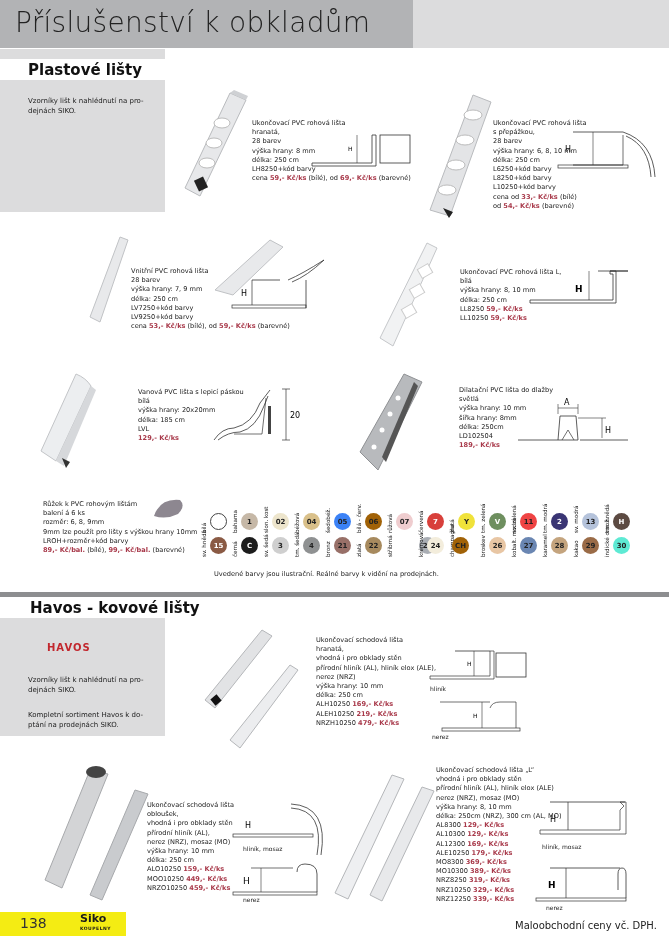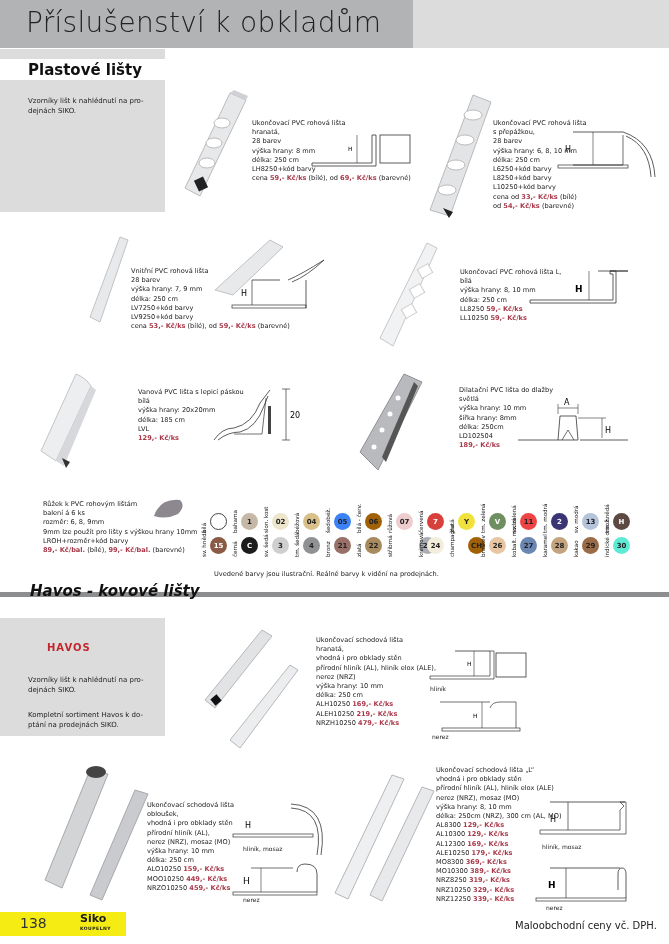"Příslušenství k obkladům" .page-title { left: 26px -> 15px }
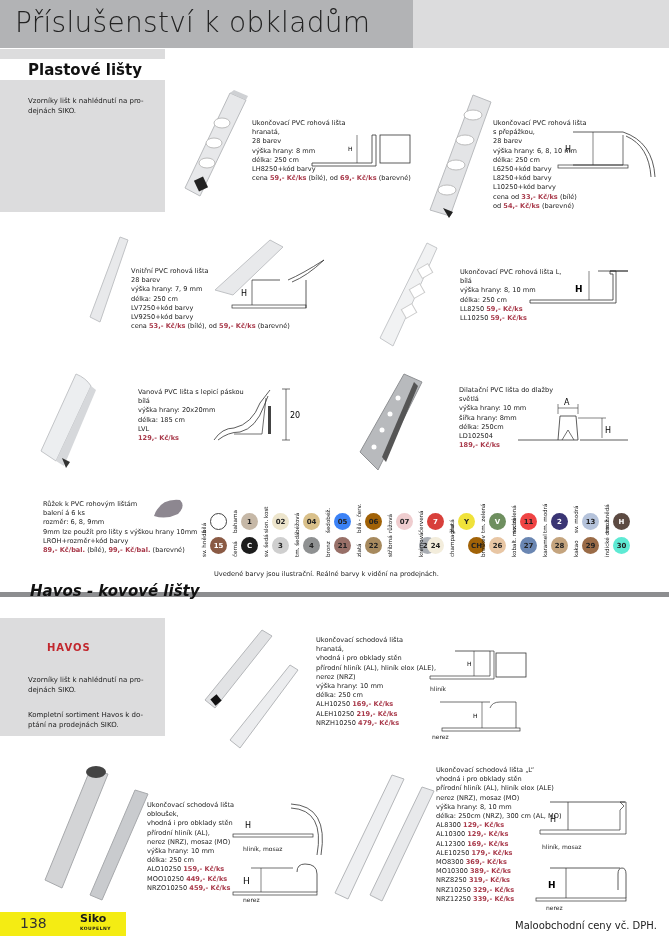"CH" div.swatch { left: 268px -> 252px }
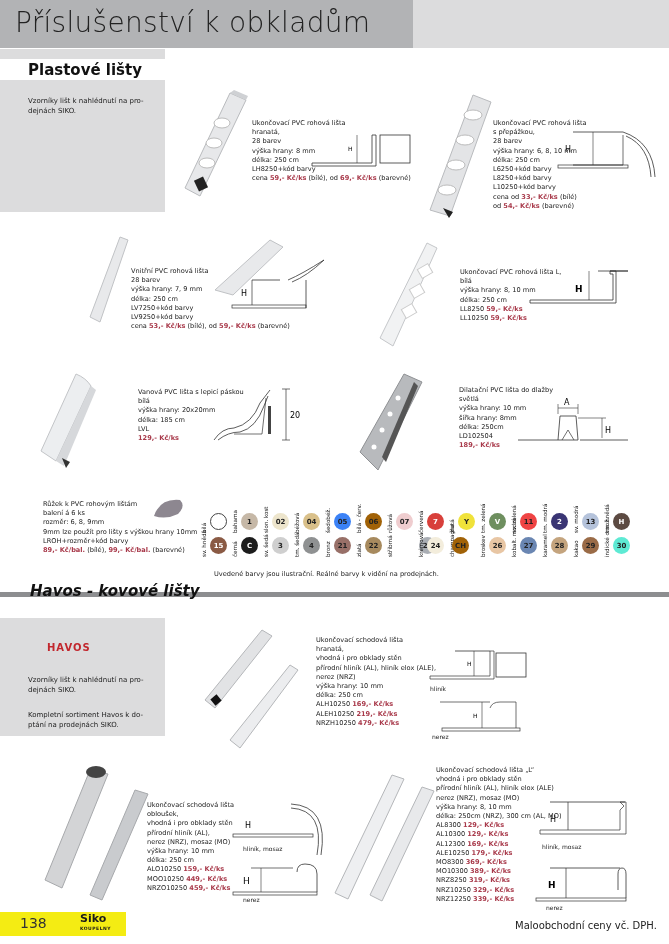"Havos - kovové lišty" div.abs { font-style: italic -> none; top: 582px -> 599px }
